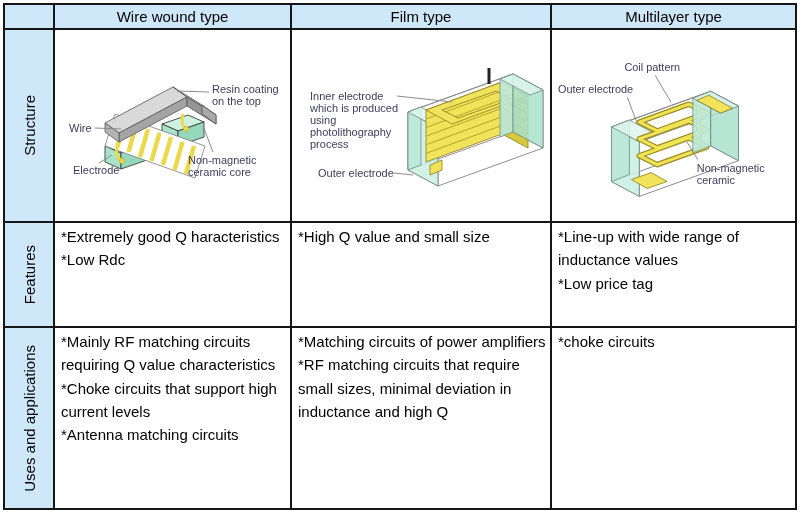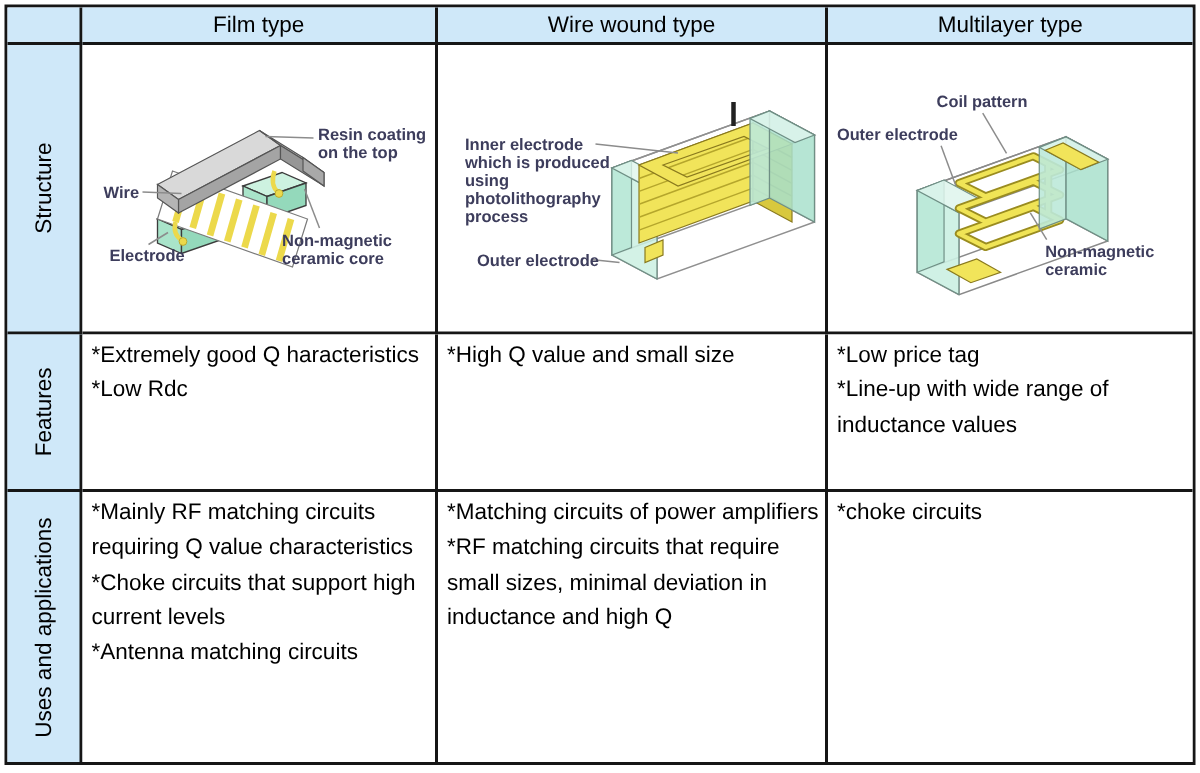"Film type" div.c { order: before "Wire wound type" -> after "Wire wound type" }
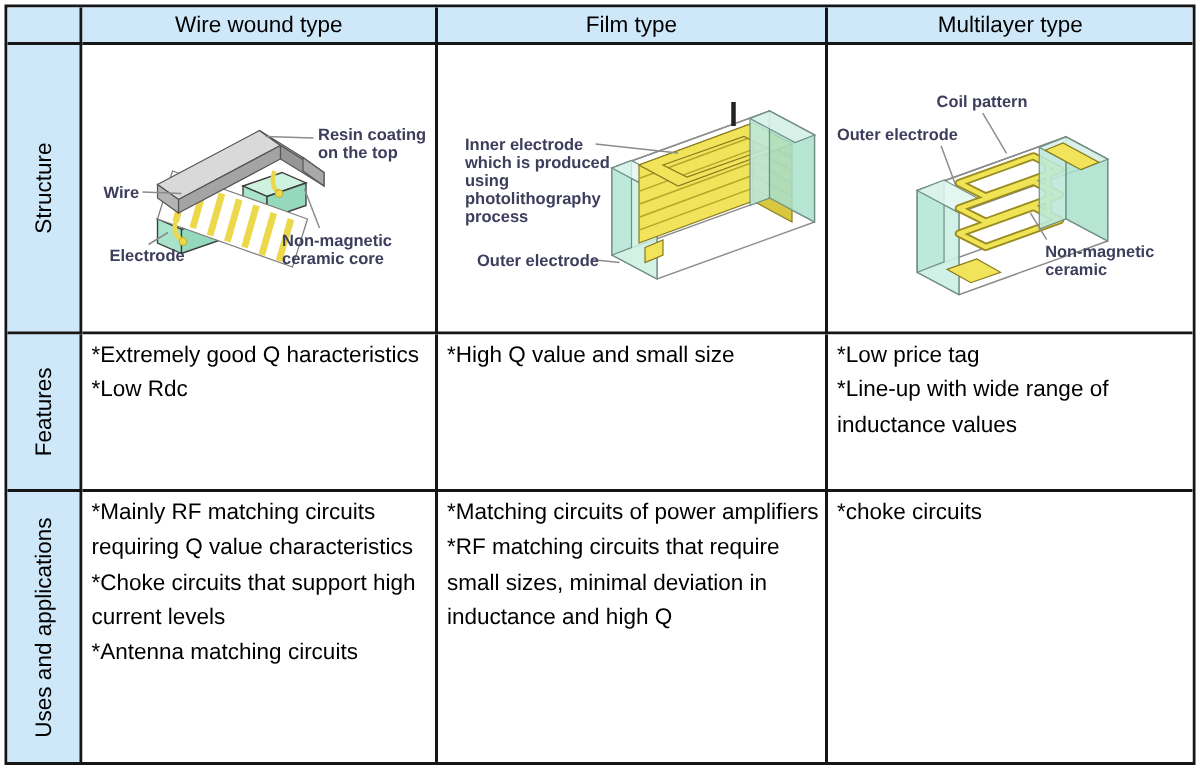"Coil pattern" .diagcell { font-weight: bold -> none }
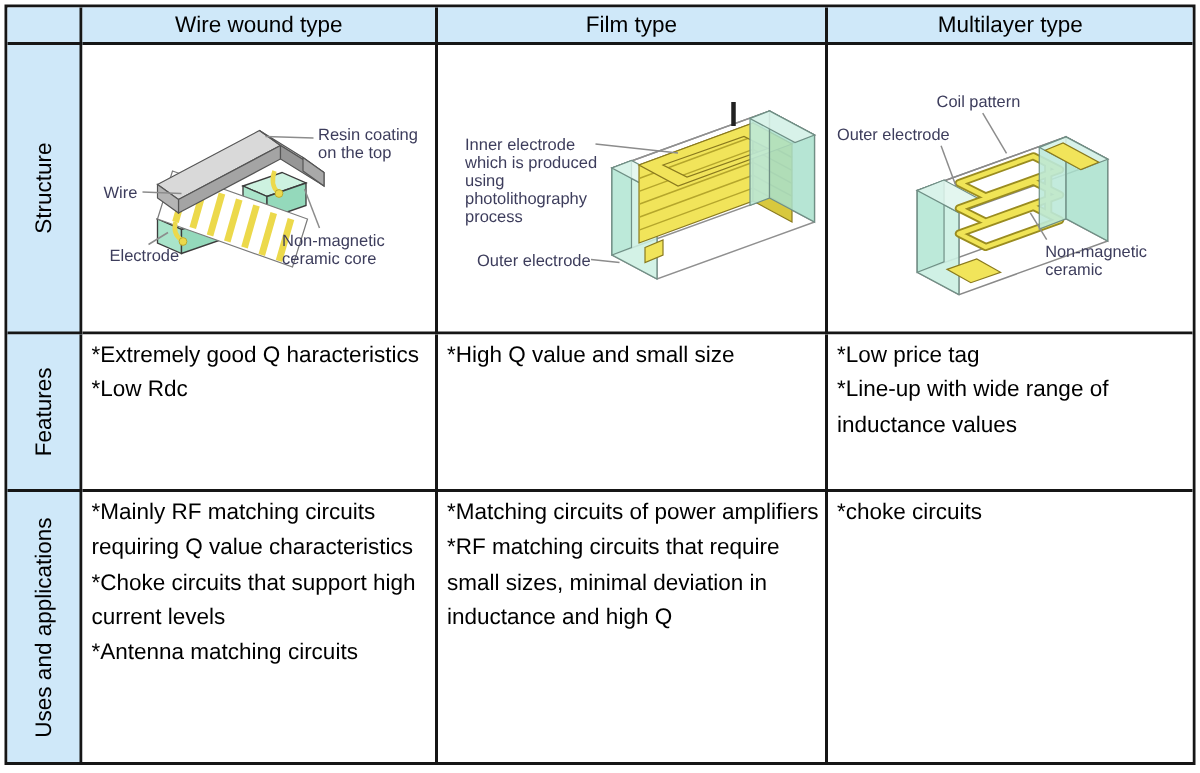"*Low price tag" div { order: before "*Line-up with wide range of" -> after "*Line-up with wide range of" }
